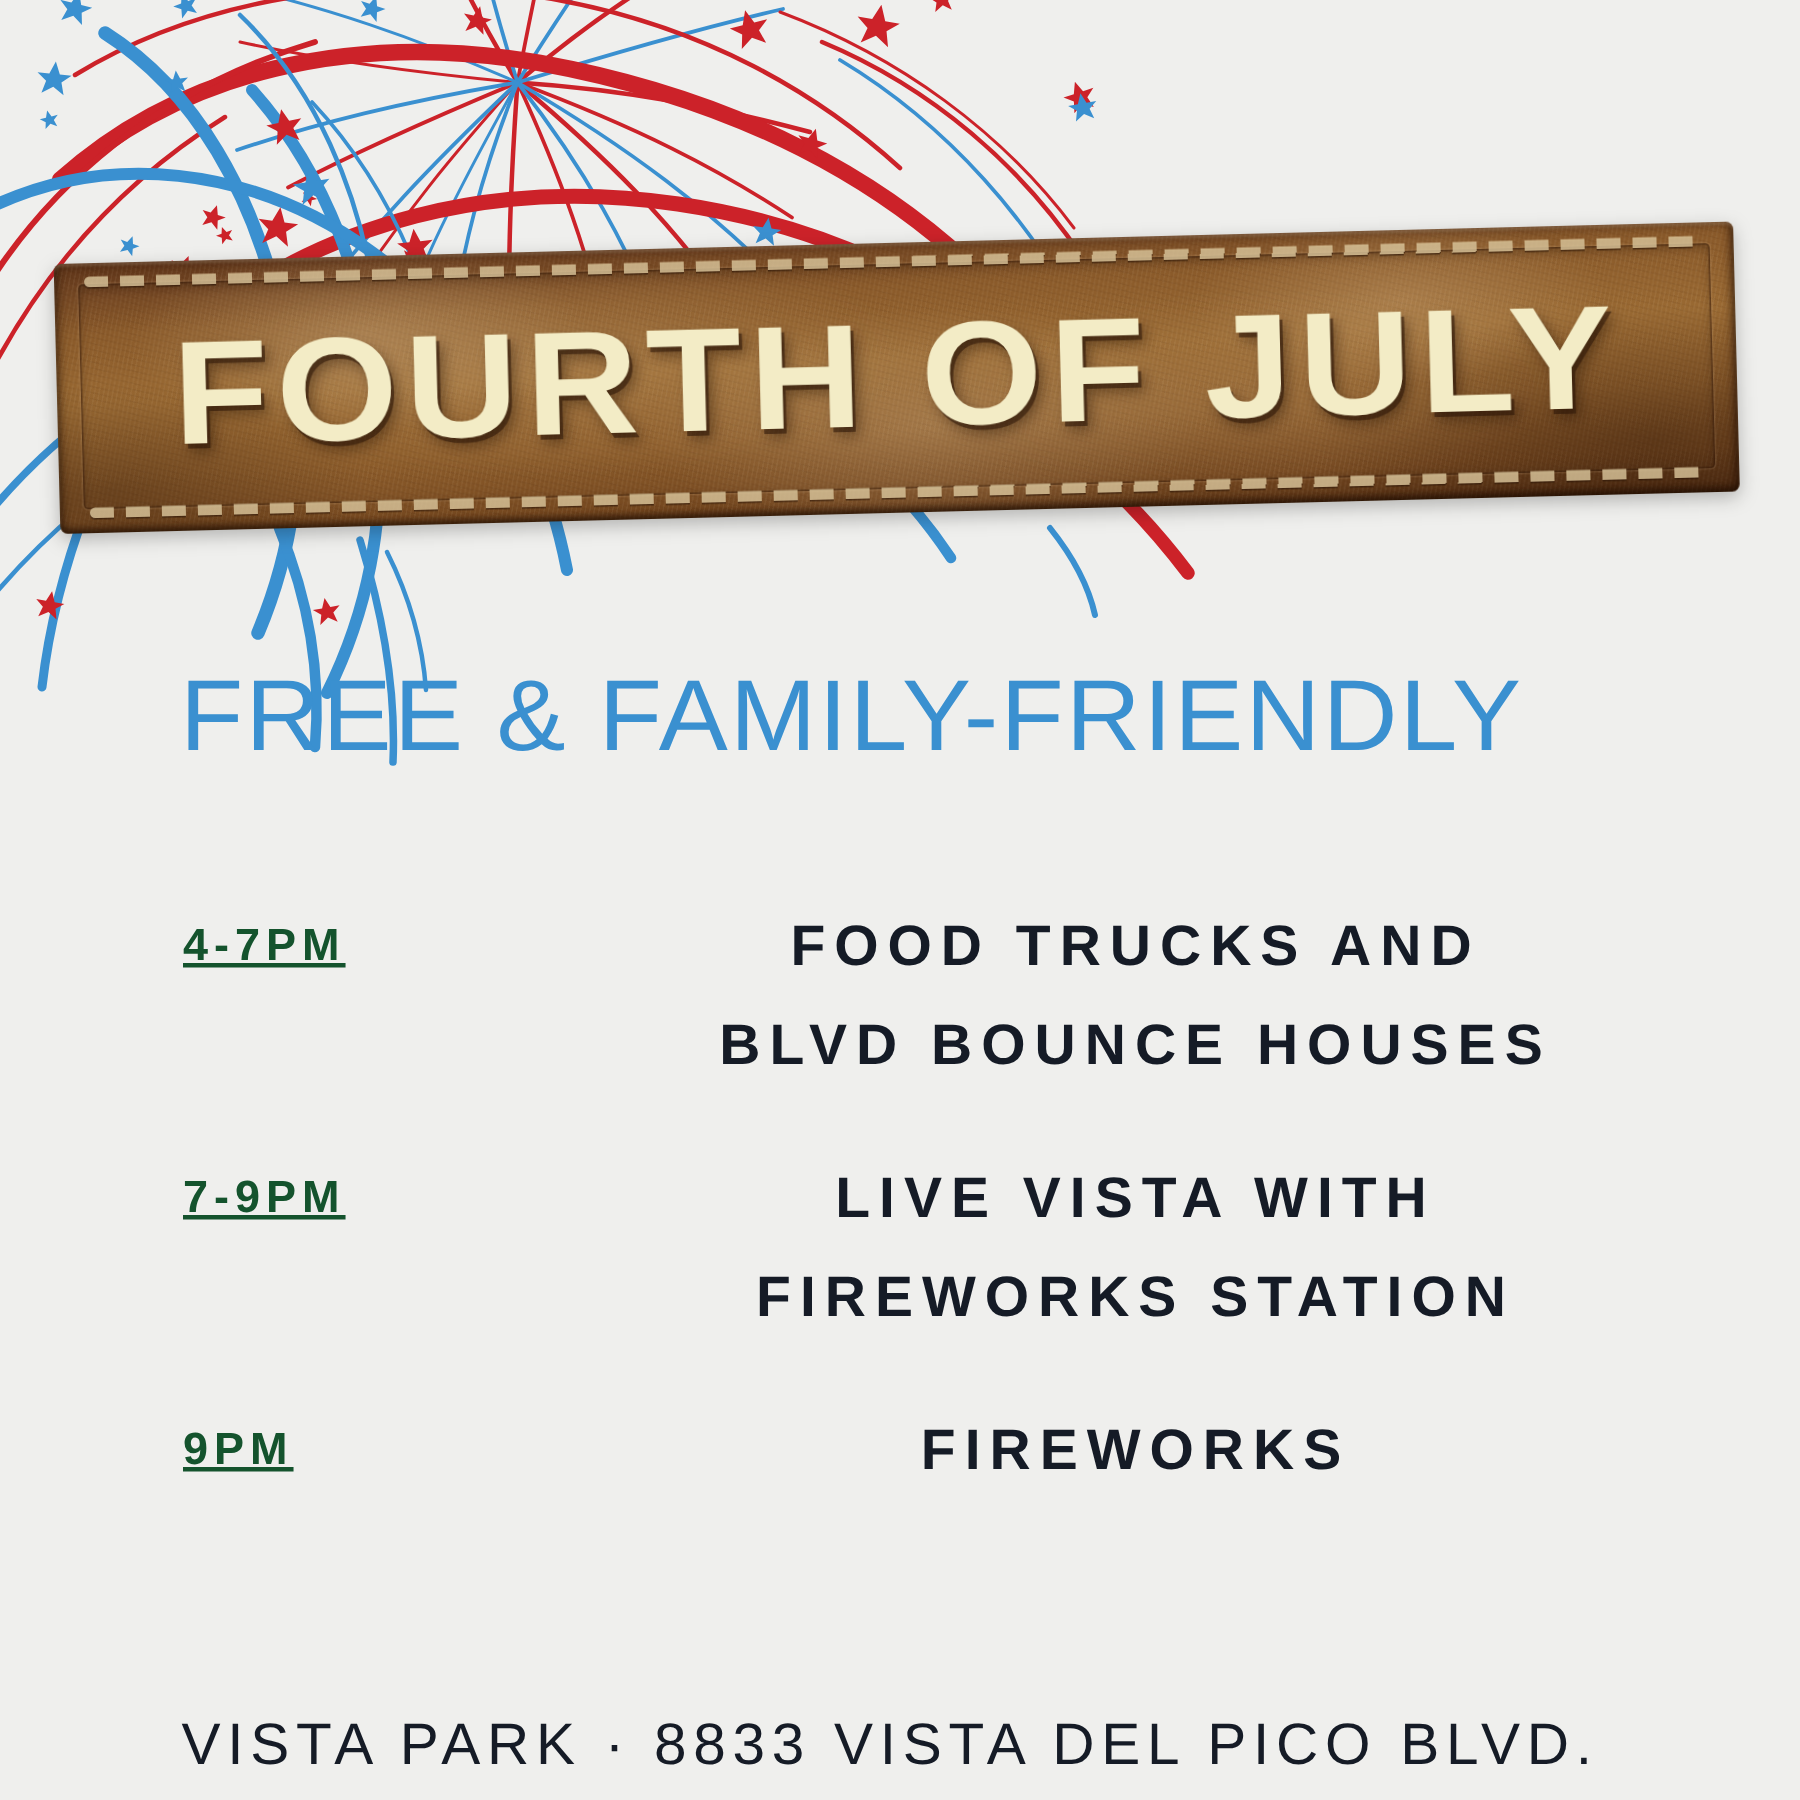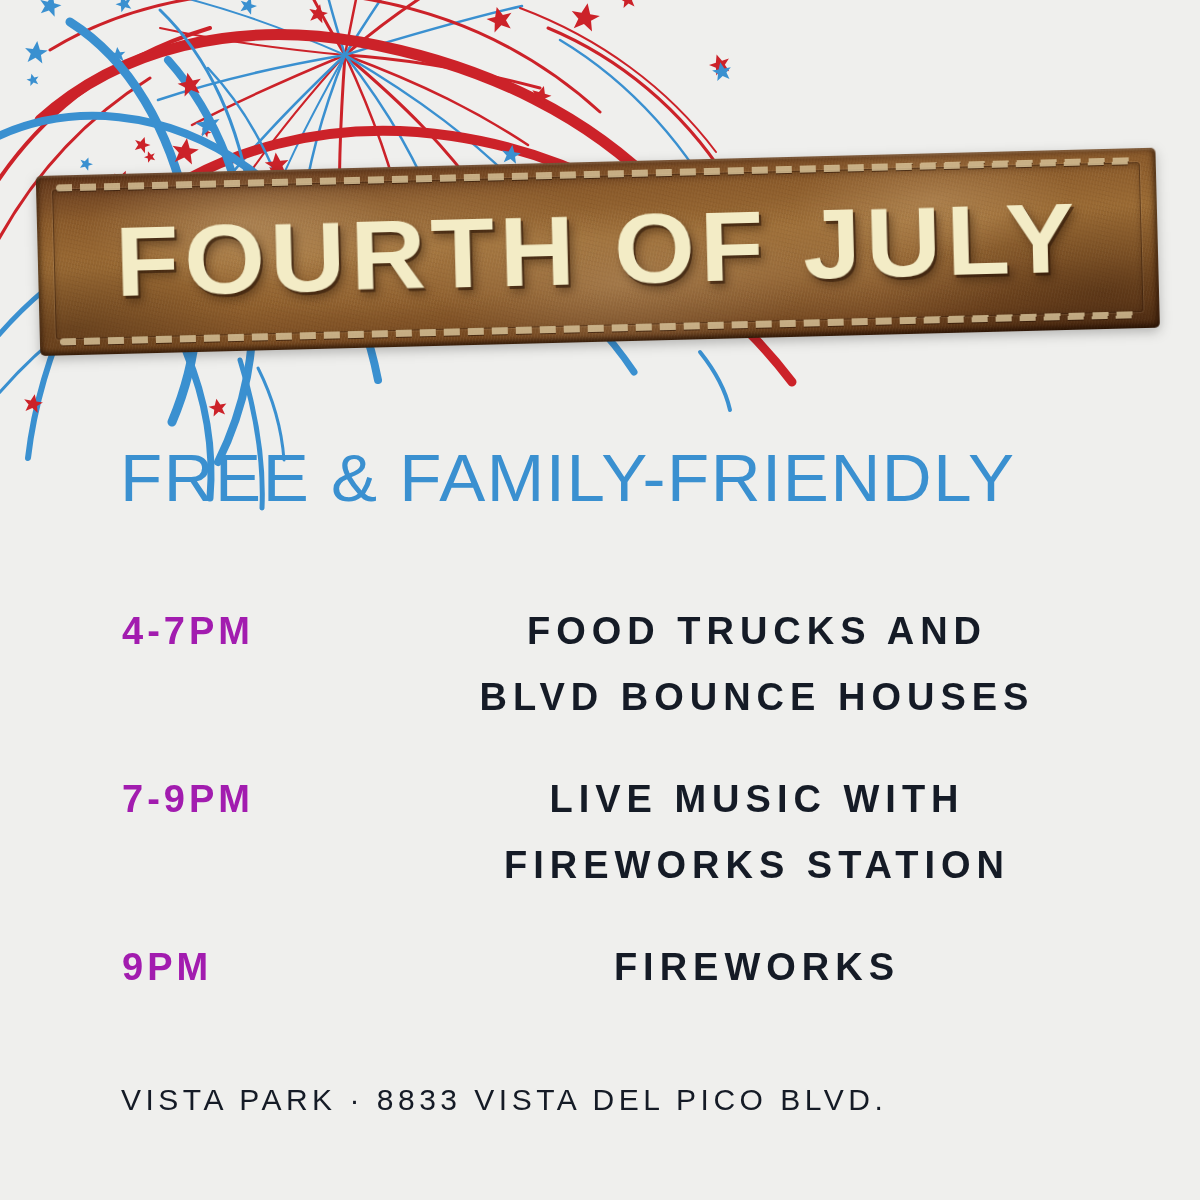"4-7PM" .sched-time { color: #a21caf -> #14532d; font-size: 38px -> 30px; text-decoration: none -> underline }
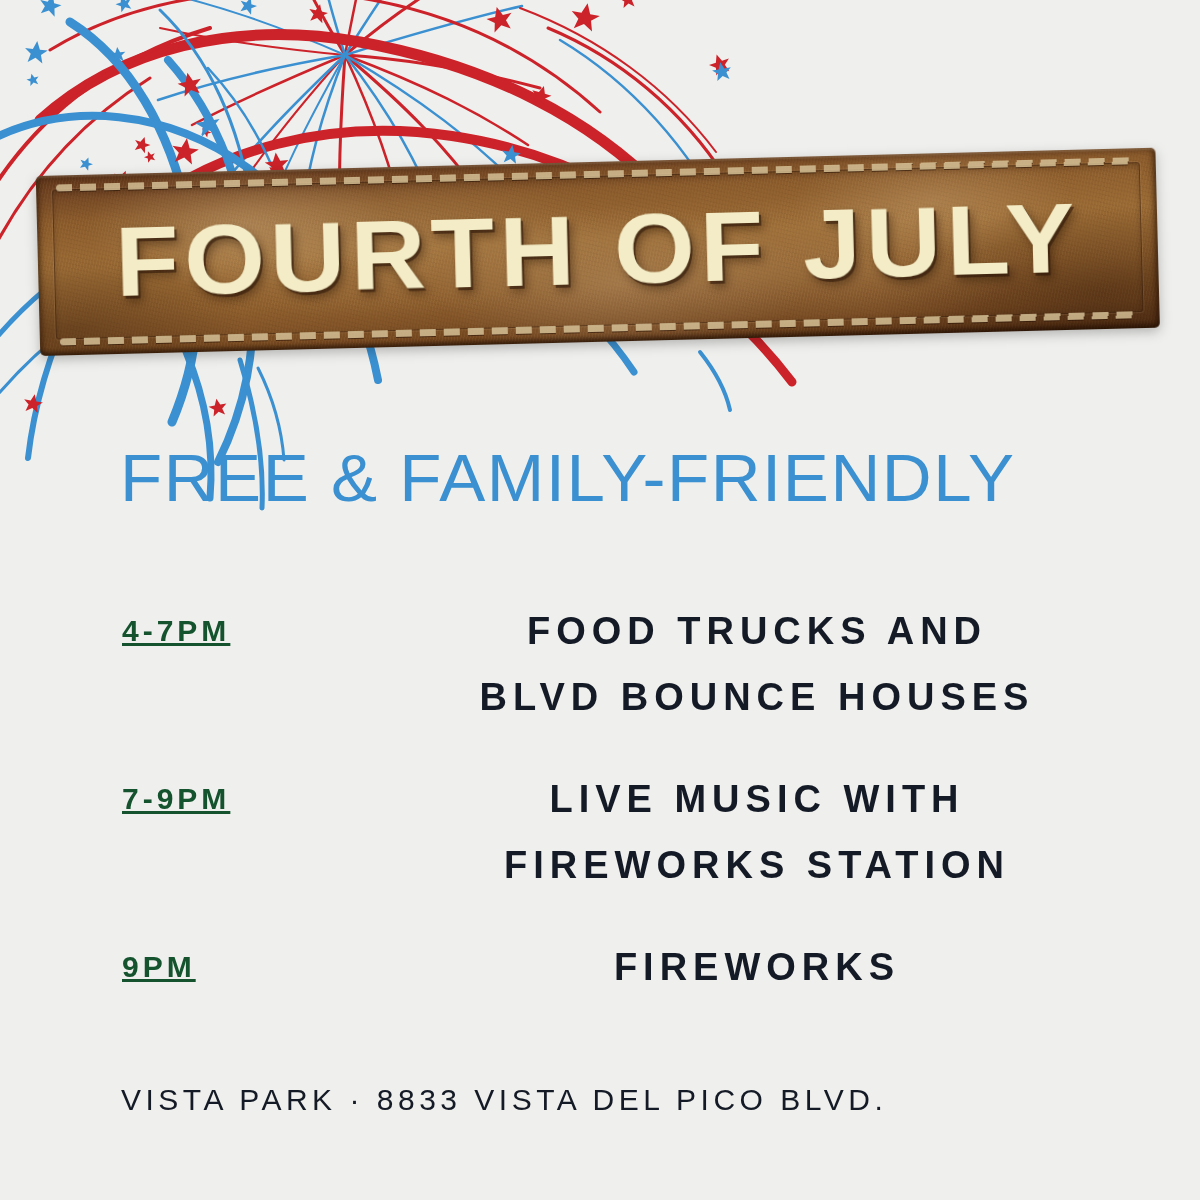"LIVE MUSIC WITH" span.line { text: MUSIC -> VISTA }
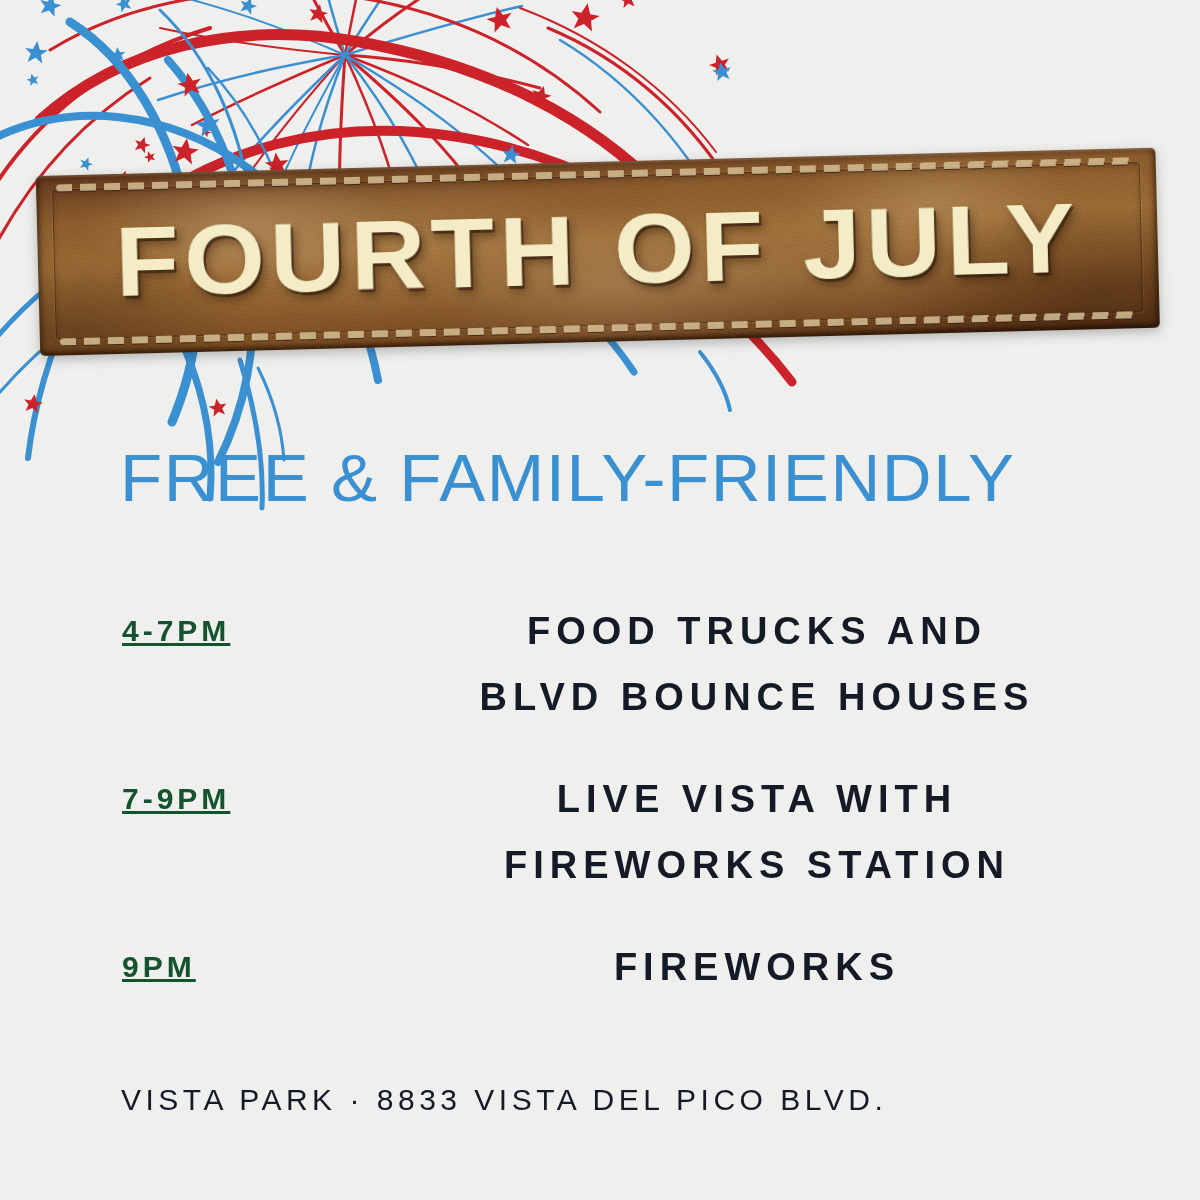"VISTA PARK · 8833 VISTA" #address { font-size: 30px -> 39px; top: 1085px -> 1144px }
